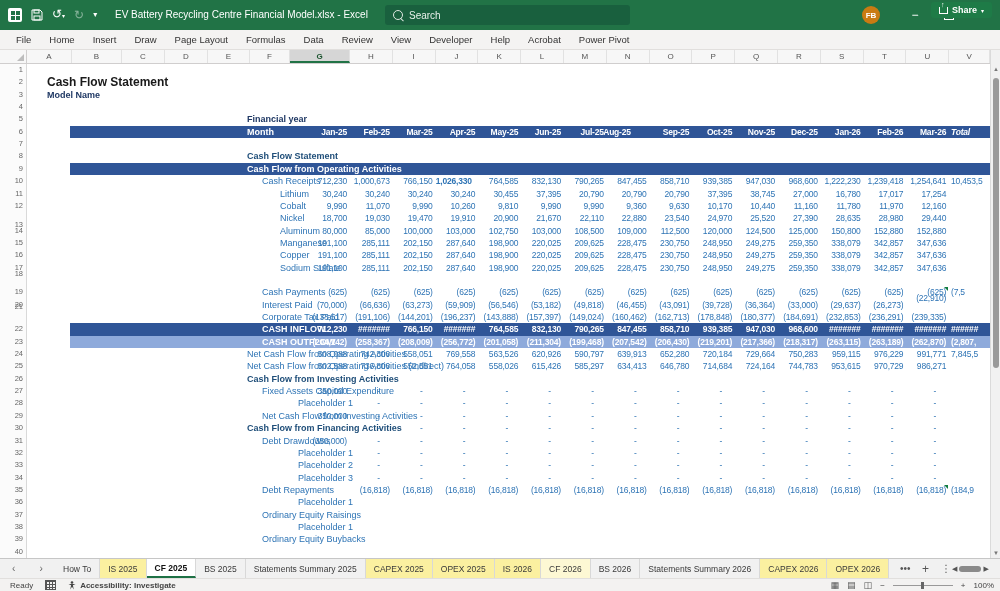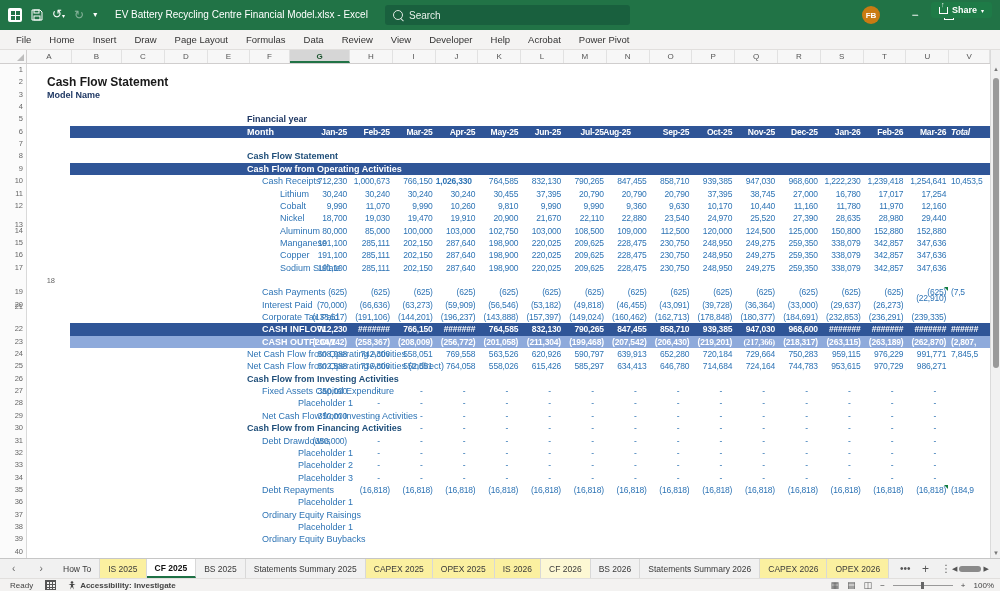"18" div.rownum { padding-left: 32px -> none; top: 211px -> 204px }
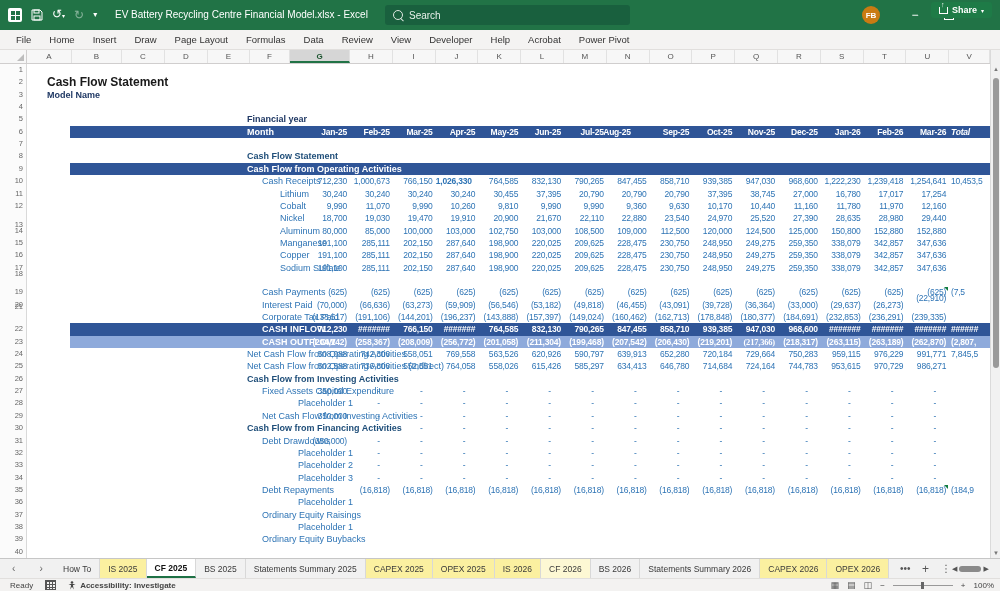"(217,366)" div.cell { font-family: Liberation Serif, serif -> none }
